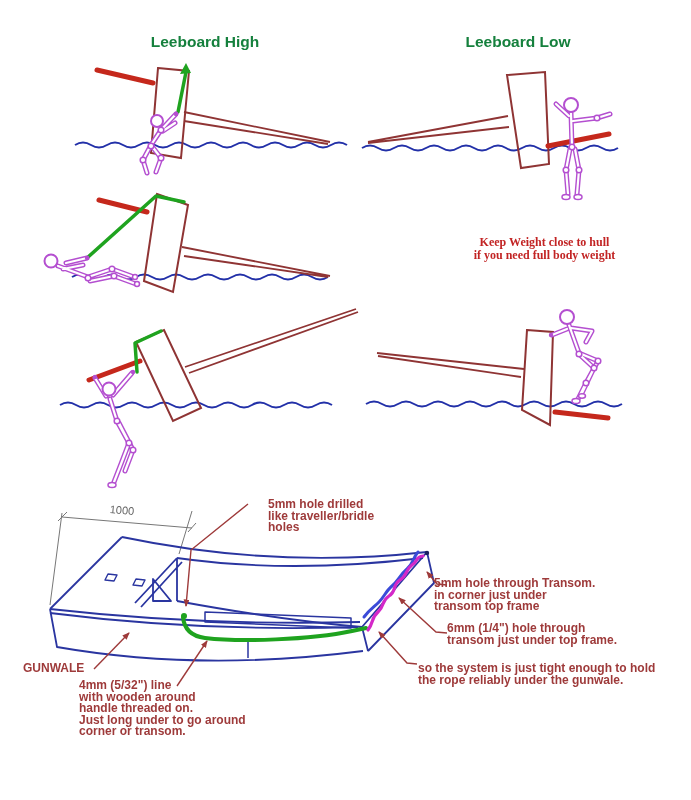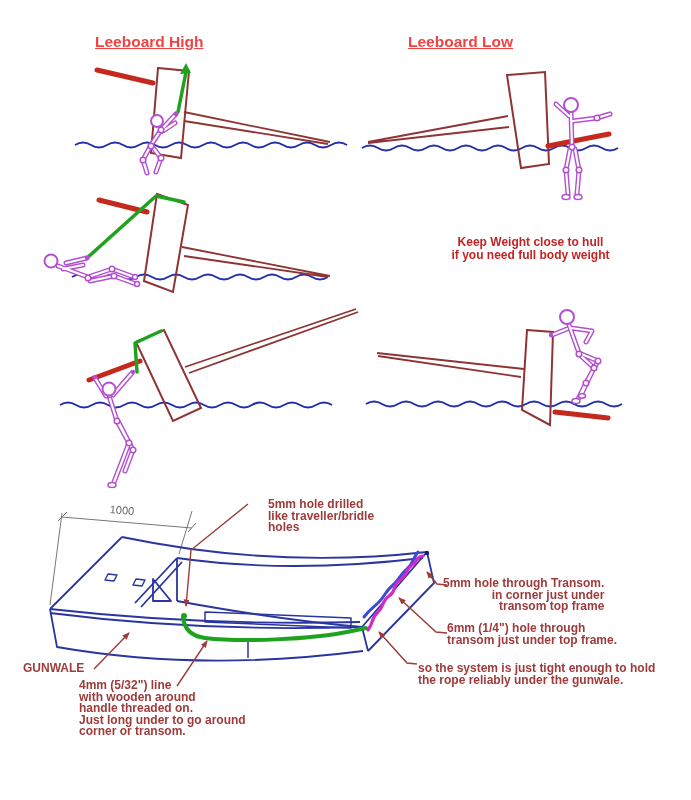"Leeboard High" .title { color: #ef4444 -> #15803d; text-align: none -> center; text-decoration: underline -> none }
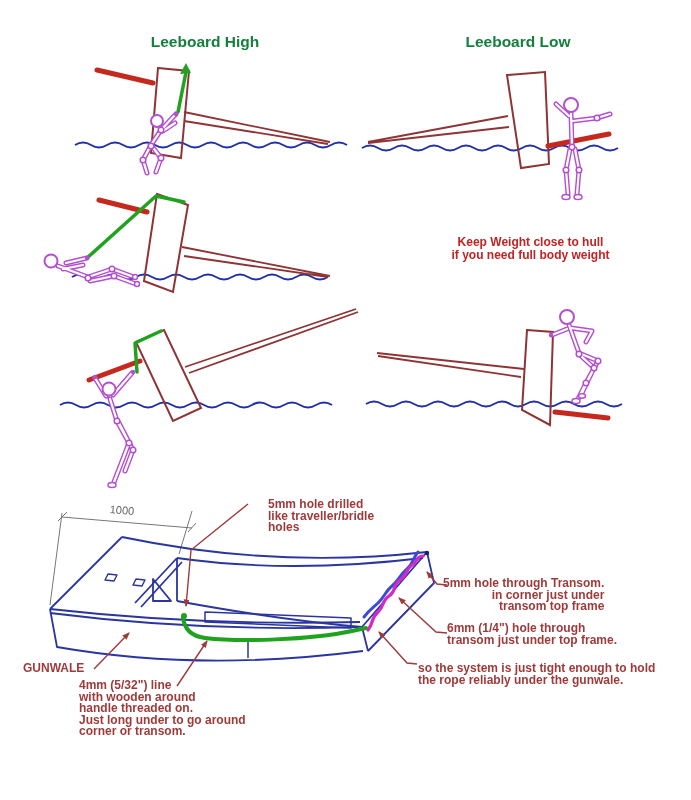"Keep Weight close to hull" div.txt { font-family: none -> Liberation Serif, serif; left: 403px -> 417px }
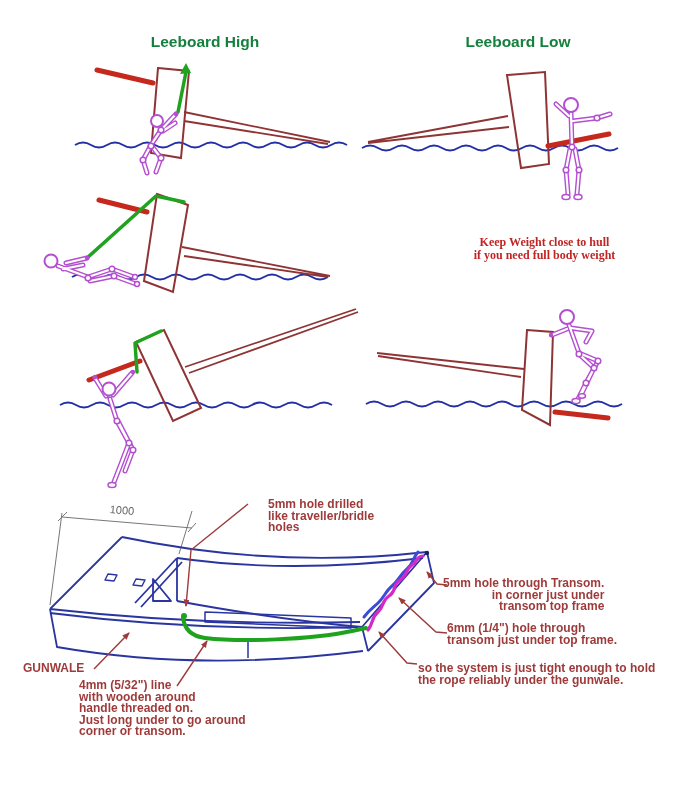"5mm hole through Transom." div.txt { left: 443px -> 434px; text-align: right -> none }
